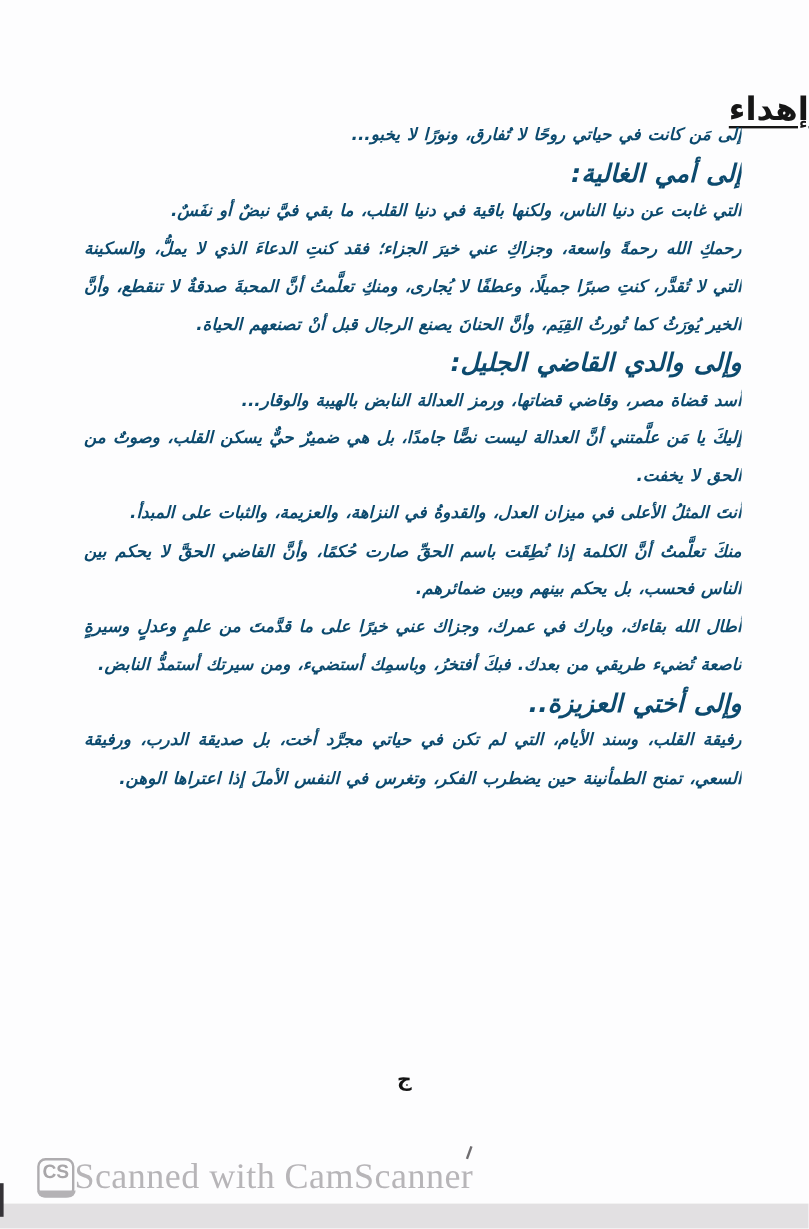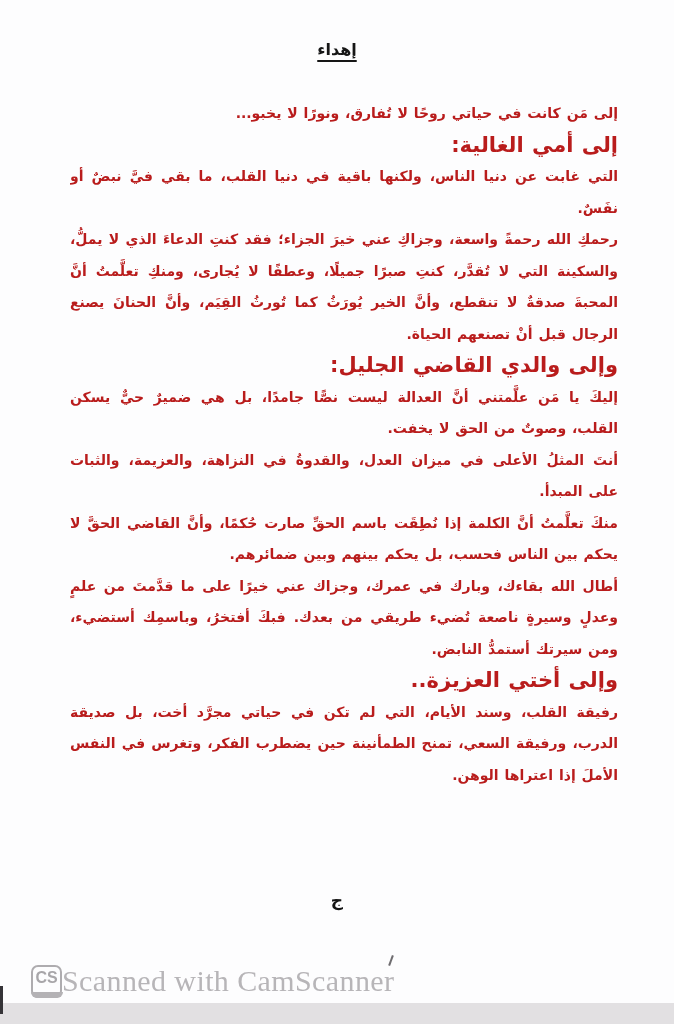"إهداء" .doc-title { font-size: 16px -> 27px; margin-top: 40px -> 76px; text-align: center -> none }
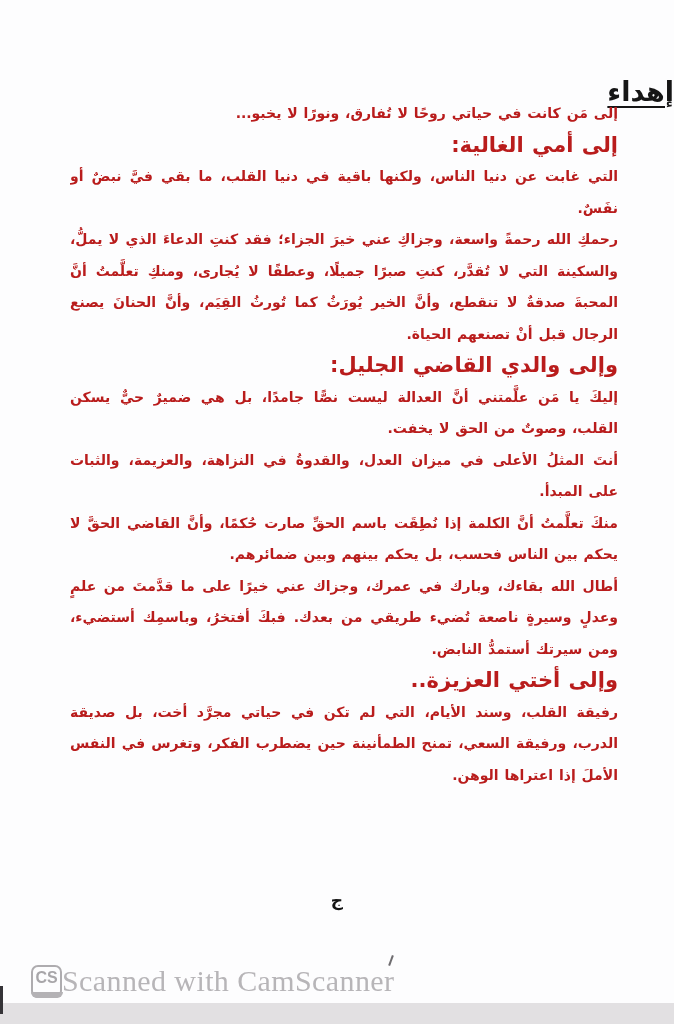"إلى مَن كانت في حياتي" .text-block { color: #b91c1c -> #0c4a6e; font-style: none -> italic }
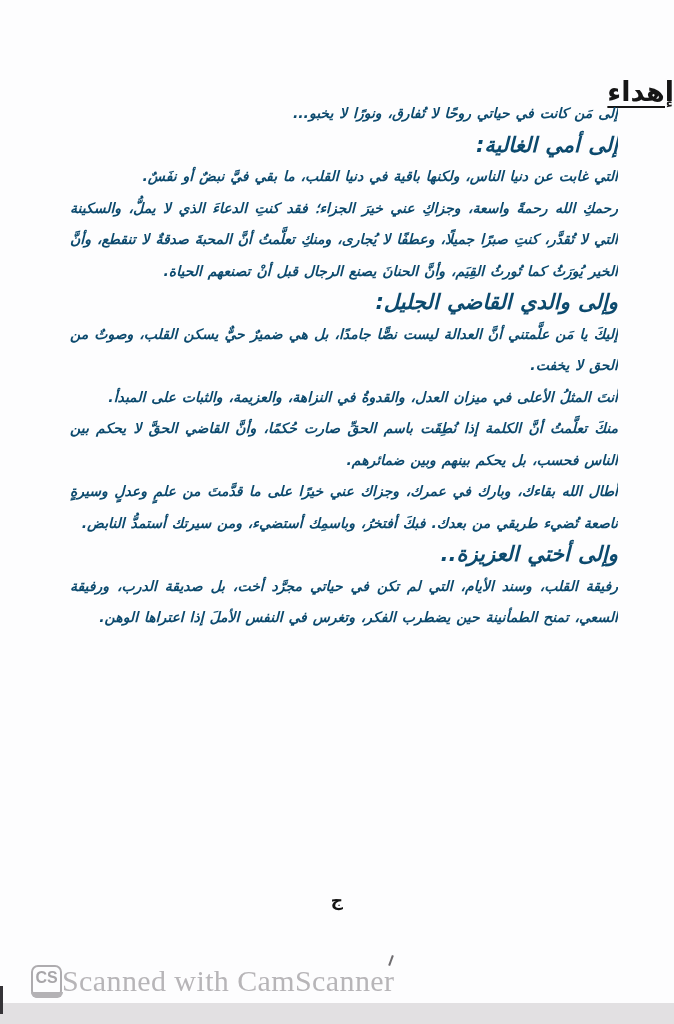"أسد قضاة مصر، وقاضي قضاتها،" div.para { html: none -> <div>أسد قضاة مصر، وقاضي قضاتها، ورمز العدالة النابض بالهيبة والوقار...</div> }
